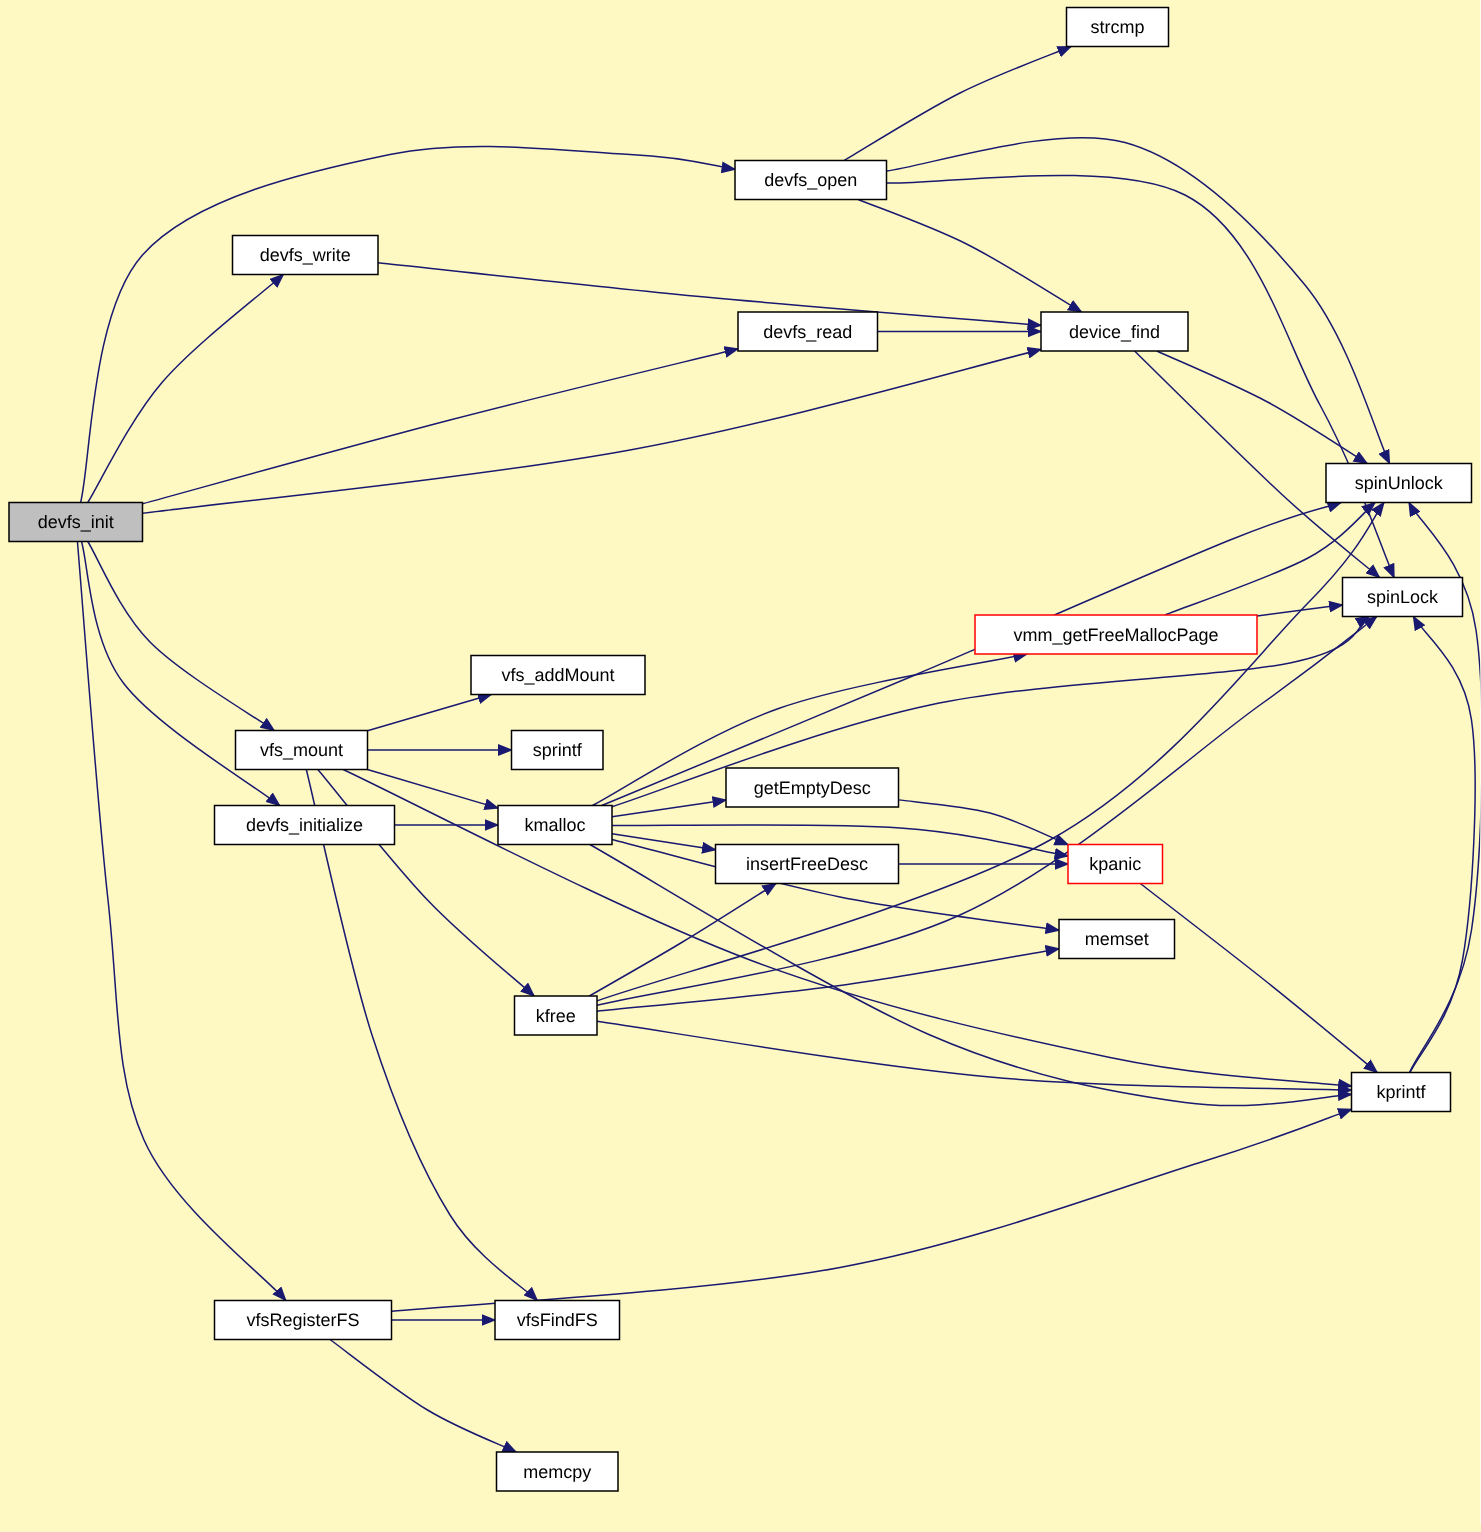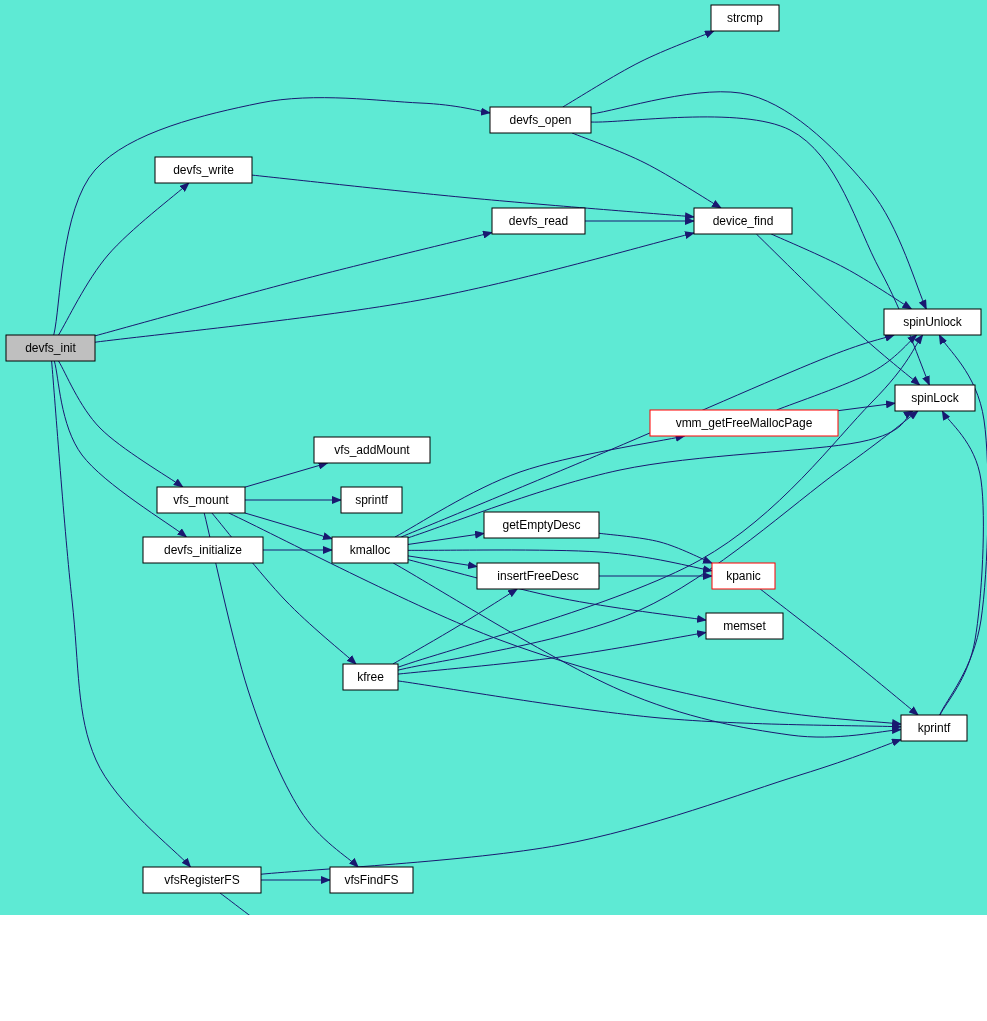"strcmp" .graph-wrap { background: #5eead4 -> #fef9c3; height: 915px -> 1021px }
